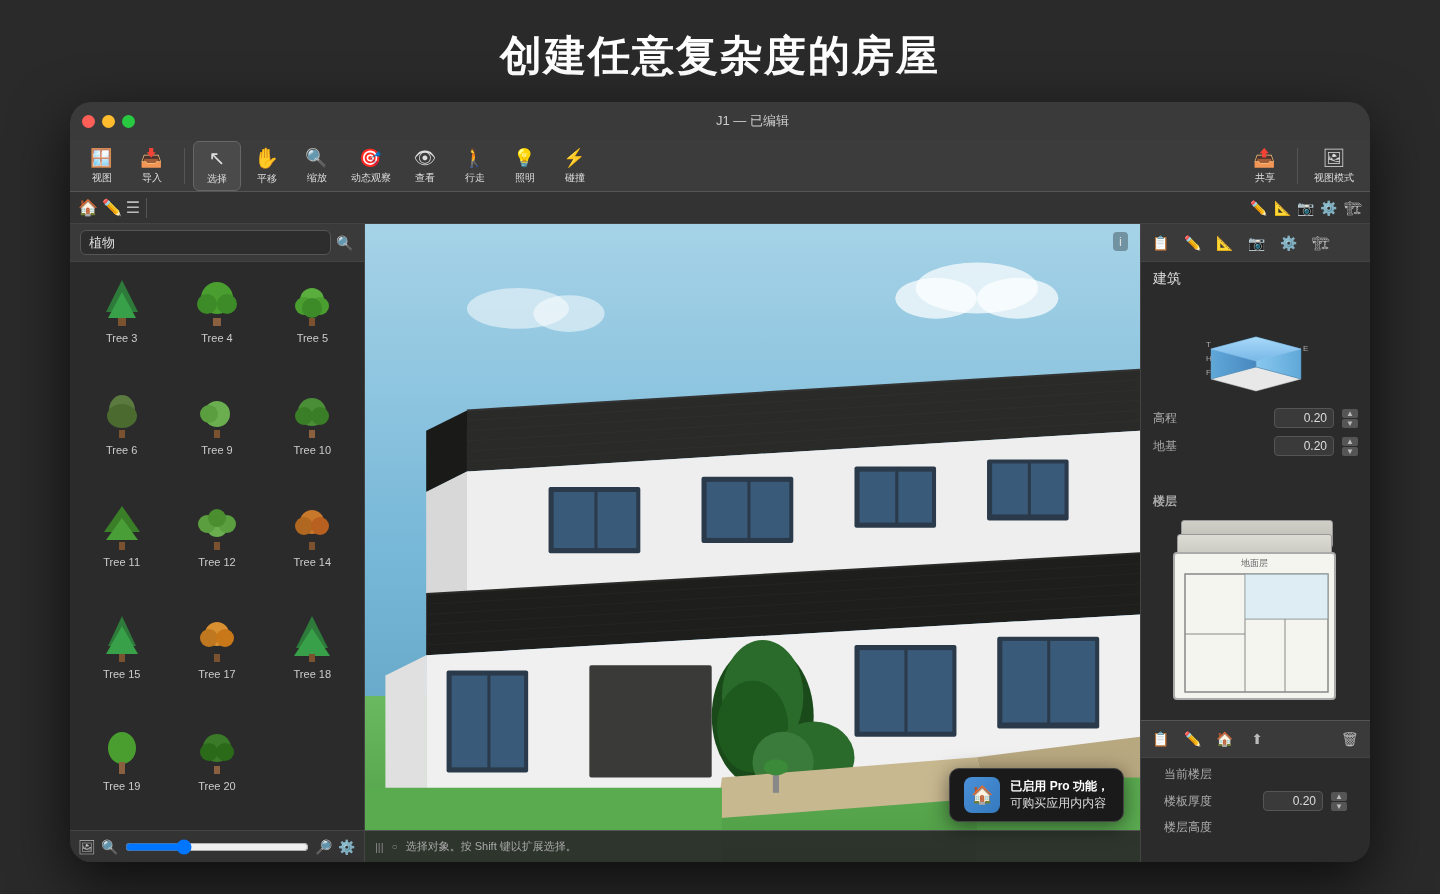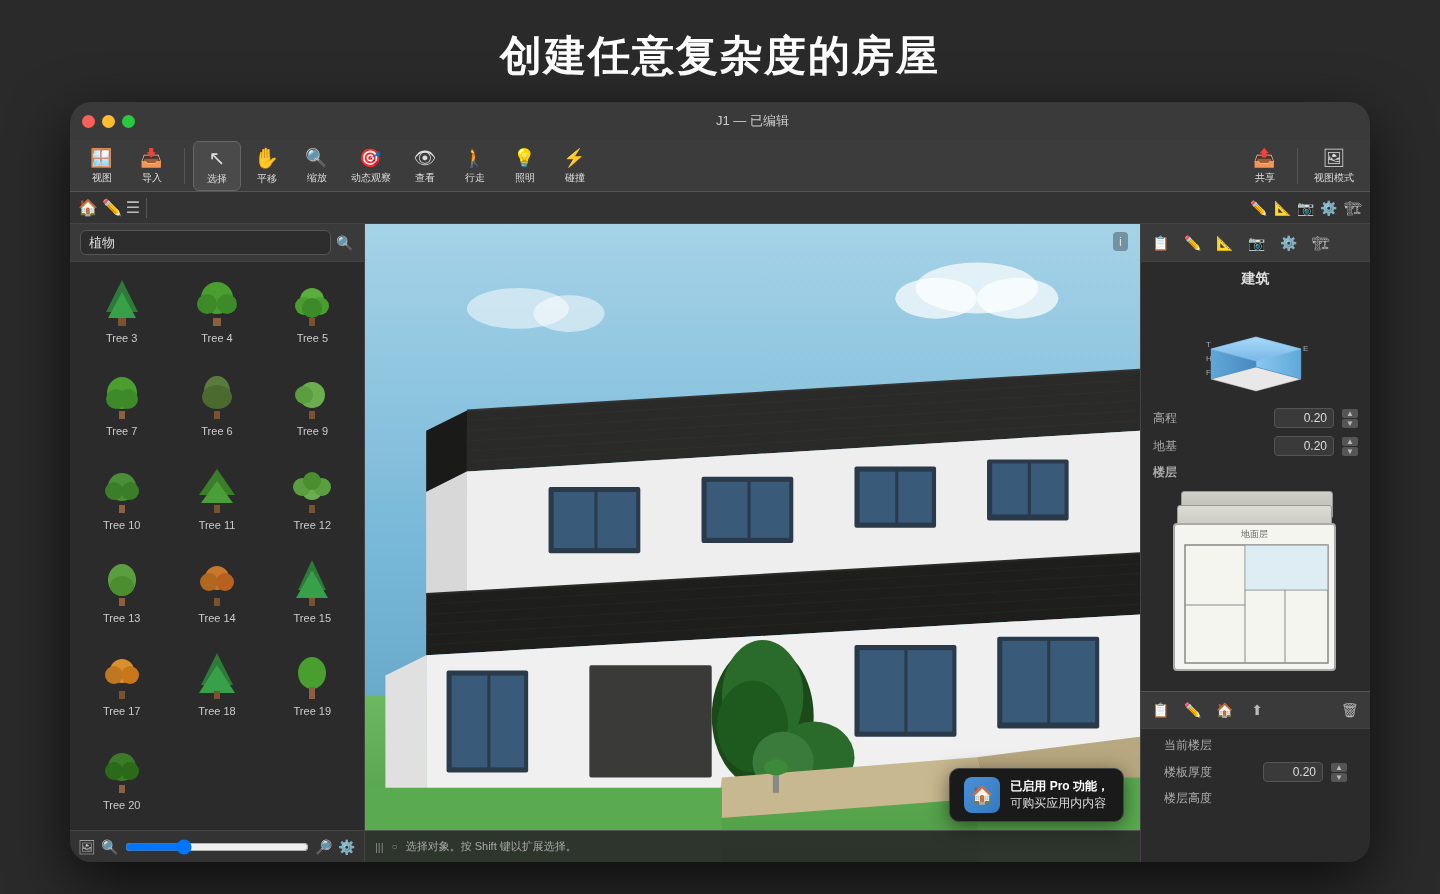"建筑" .right-section-title { font-weight: 700 -> 400; text-align: center -> none }
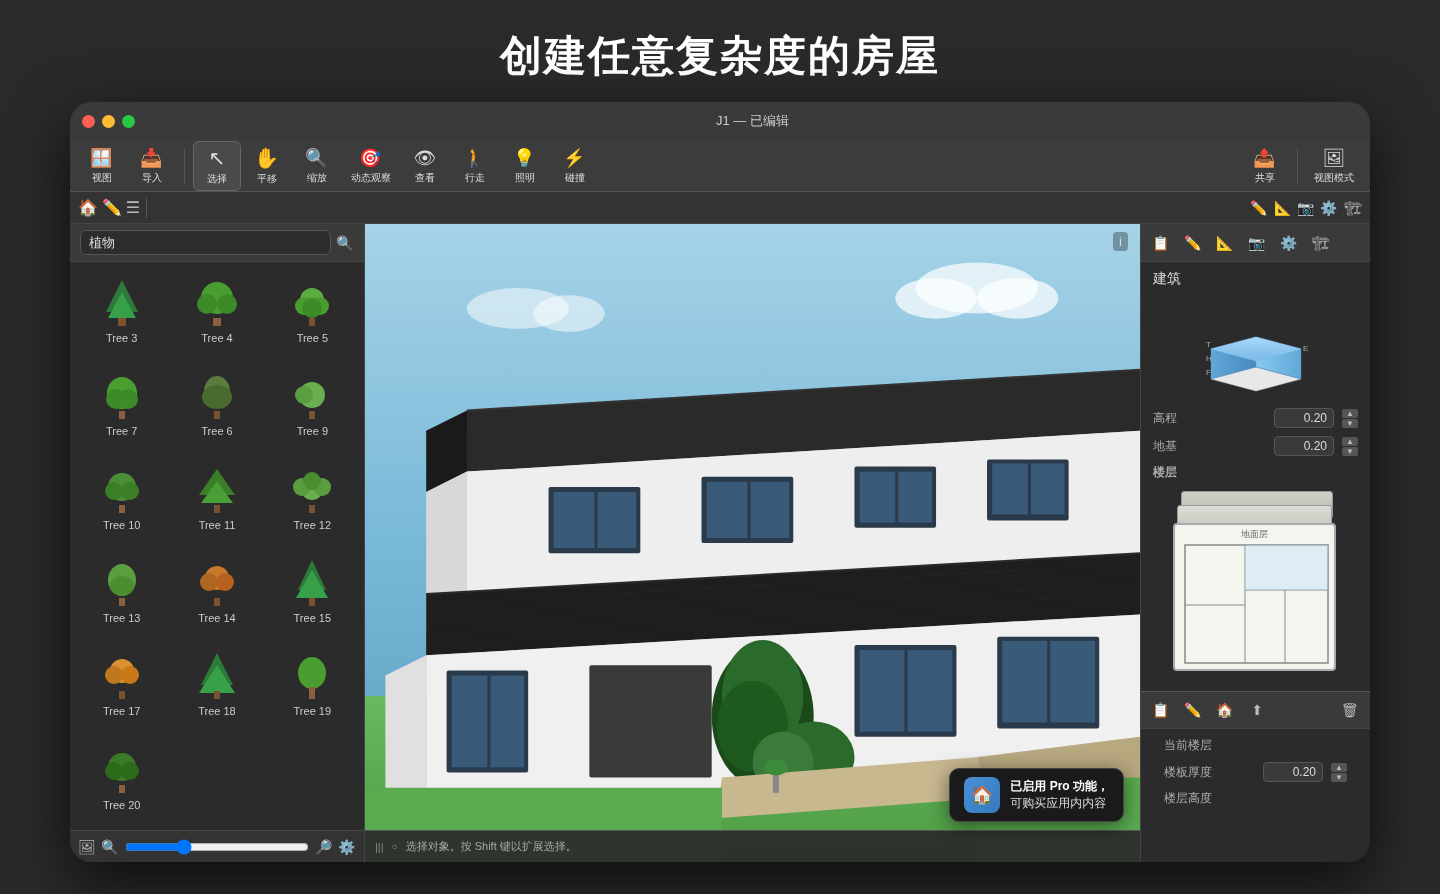"Tree 7" div.tree-item { html: <div> <svg> <ellipse></ellipse> <ellipse></ellipse> <ellipse></ellipse> <rect></rect> </svg> <span>Tree 7</span> </div> -> none }
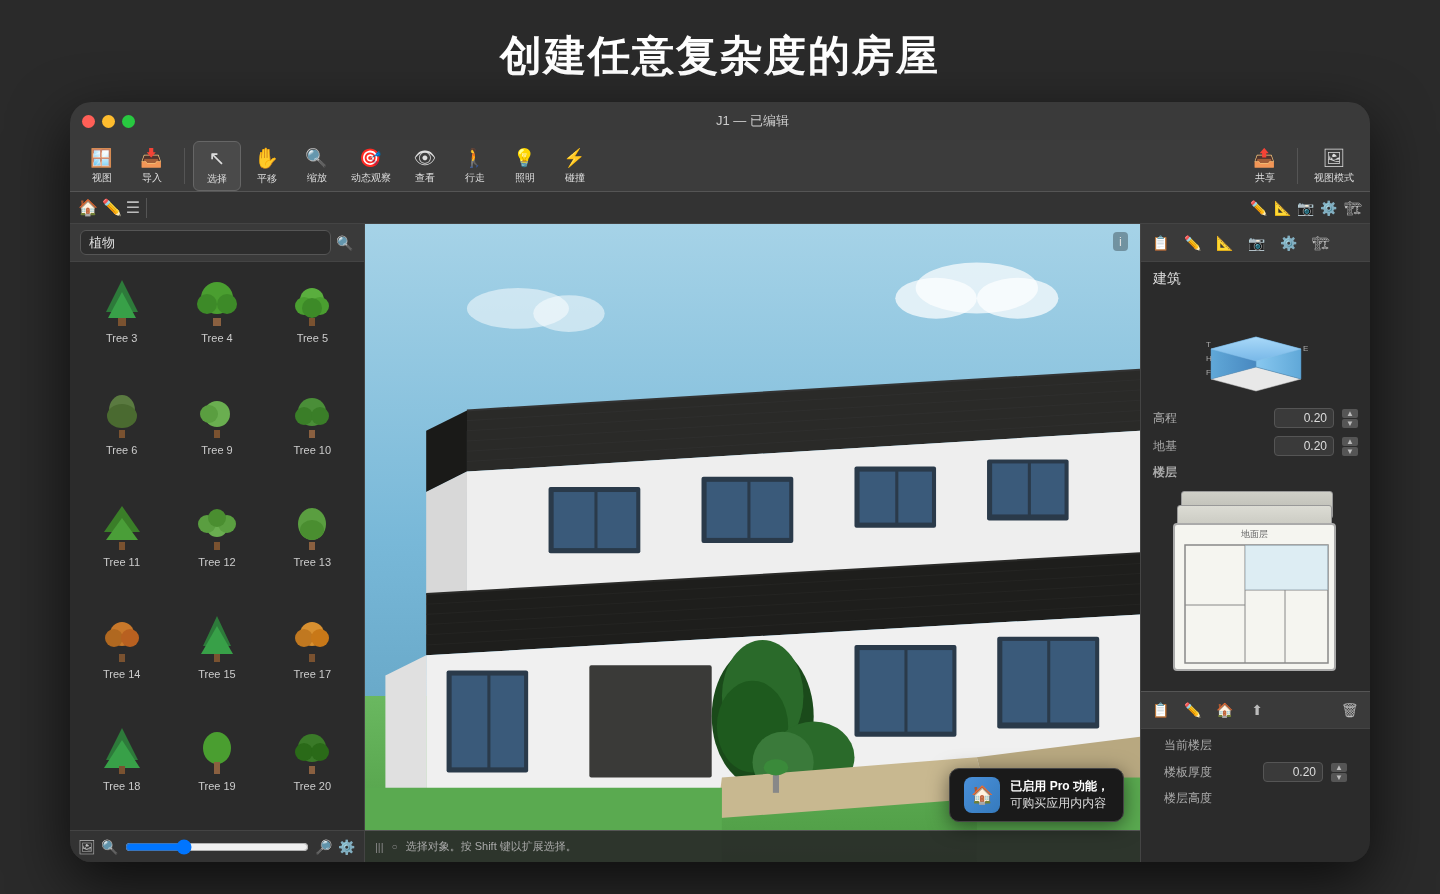"楼层" .section-label { margin-top: none -> 29px }
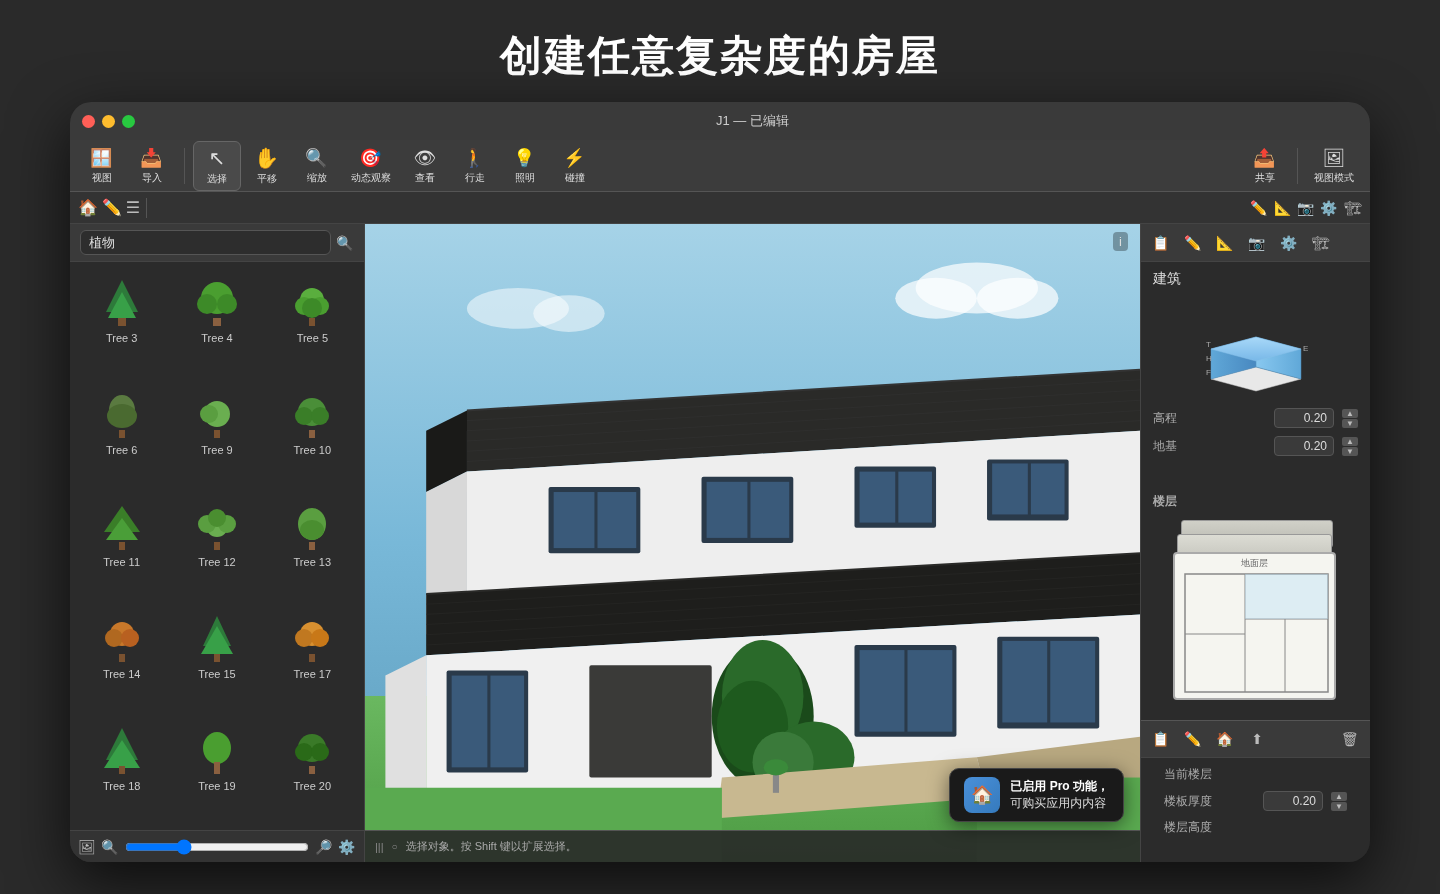"Tree 13" div.tree-item { html: <div> <svg> <ellipse></ellipse> <ellipse></ellipse> <rect></rect> </svg> <span>Tree 13</span> </div> -> none }
